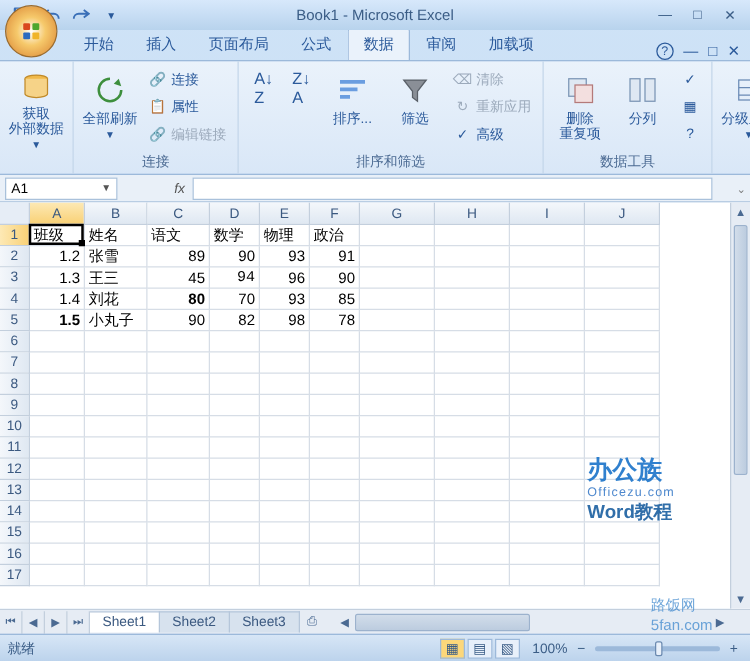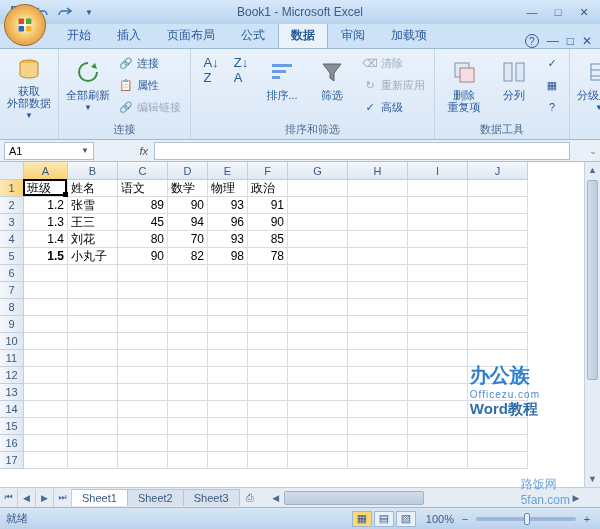"数据" .tab.active { font-weight: bold -> none }
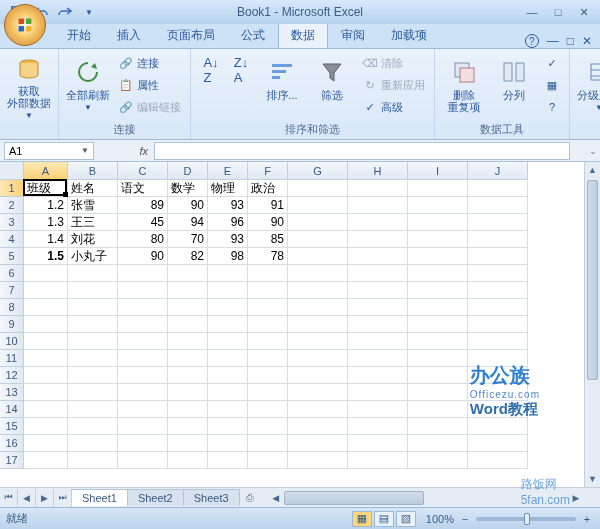"94" div.cell { font-family: none -> Liberation Mono, monospace }
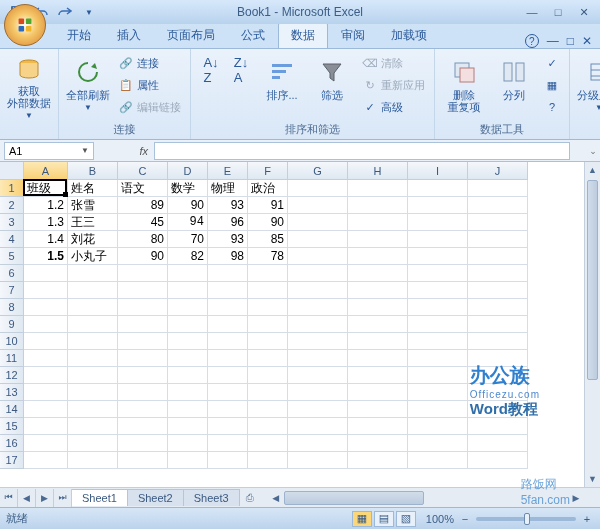"80" div.cell { font-weight: none -> bold }
